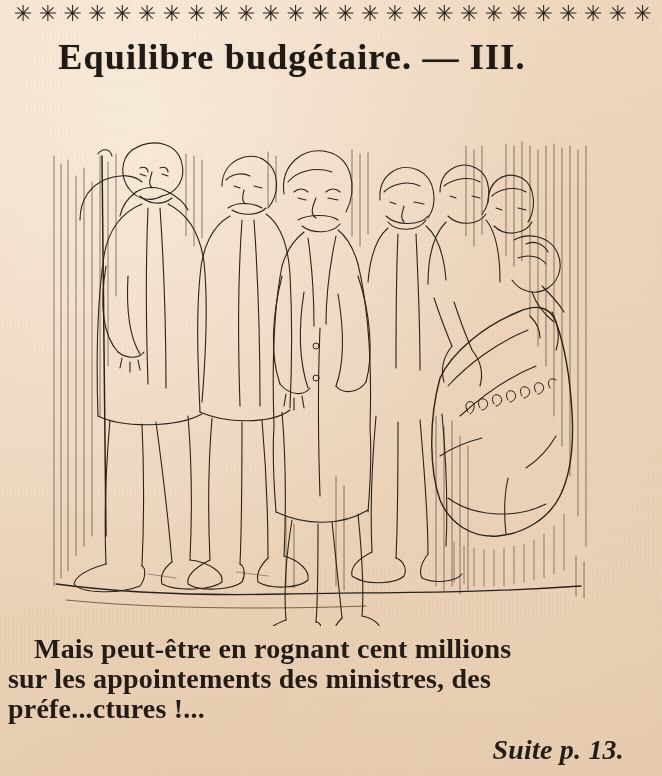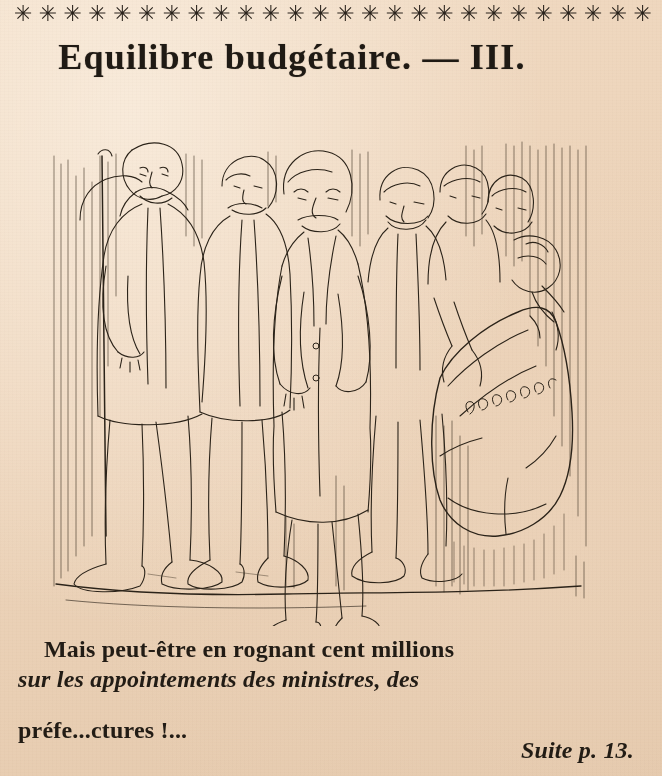"Mais peut-être en rognant cent" .caption { font-size: 24px -> 28px; left: 18px -> 8px }
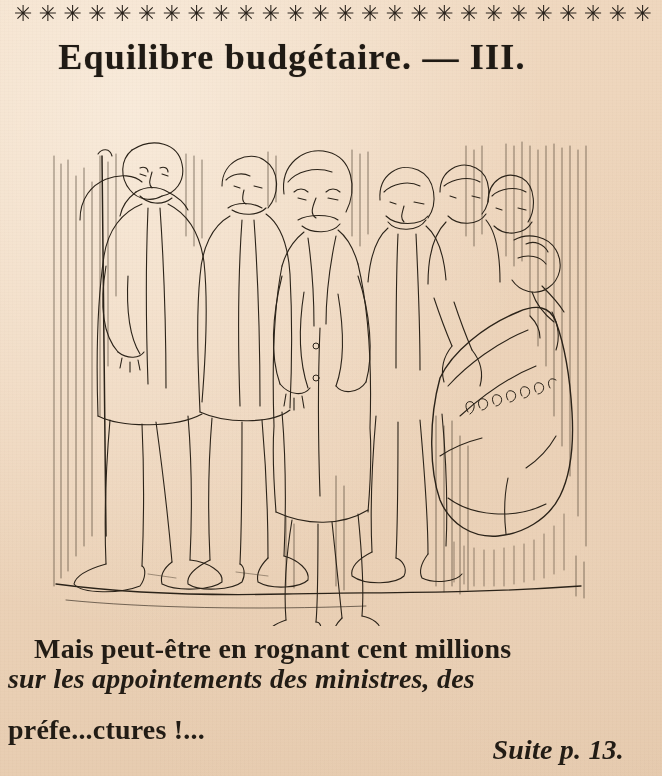"sur les appointements des ministres," .caption .l2 { font-style: italic -> none }
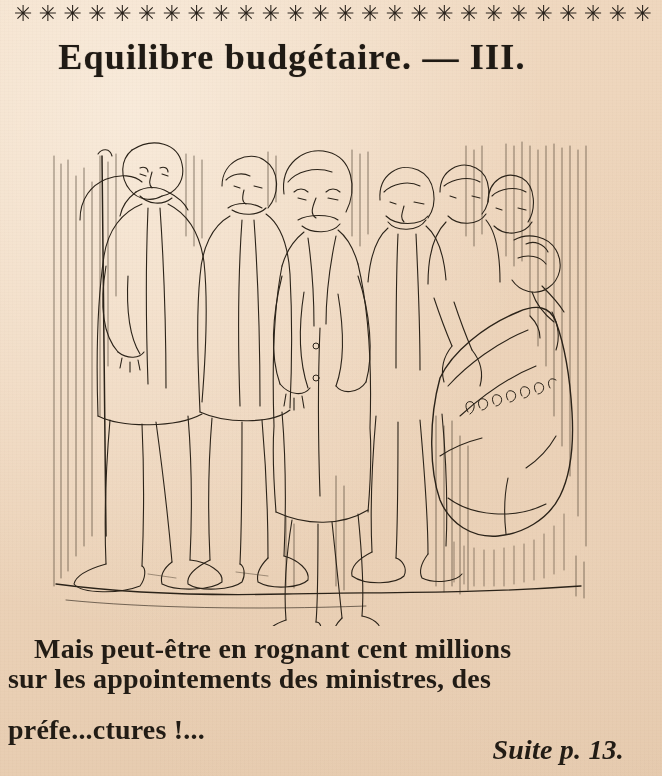"préfe...ctures !..." .caption .l4 { align-items: center -> flex-start }
